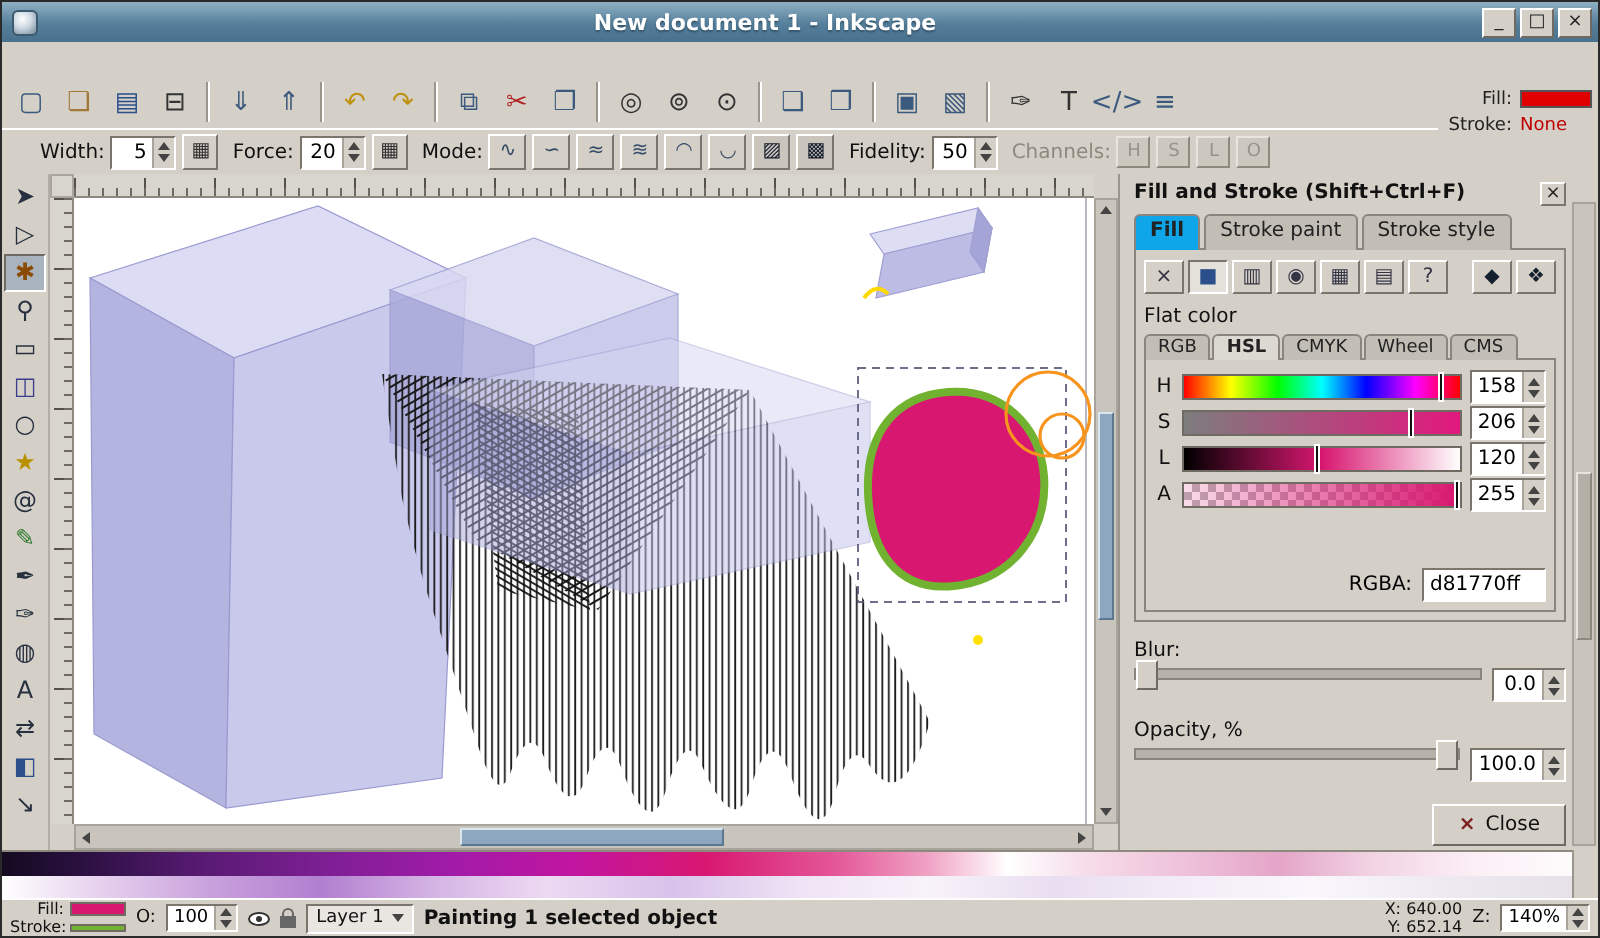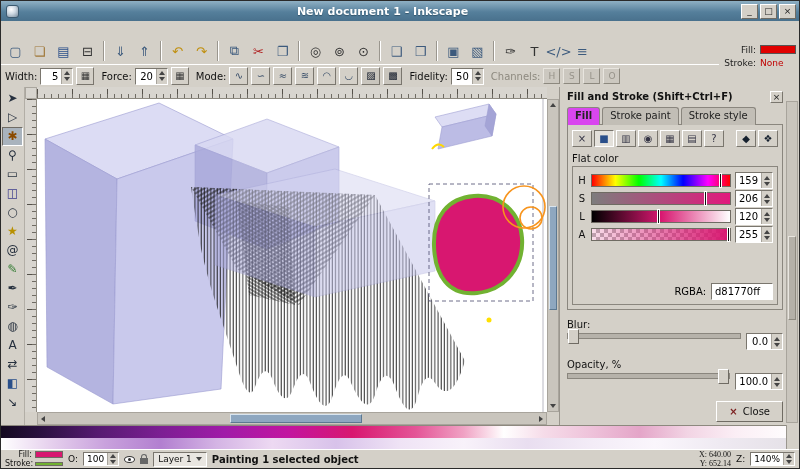"Width:" .ctrlbar { padding-left: 0 -> 15px }
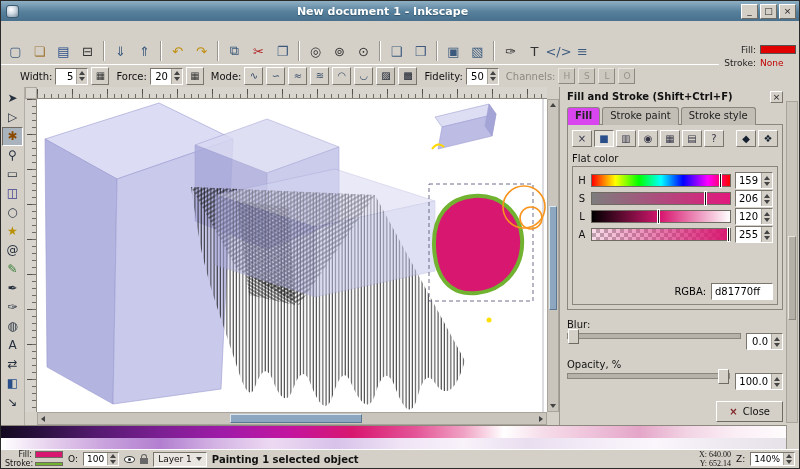"Fill" .ptab.active { background: #d946ef -> #0ea5e9 }
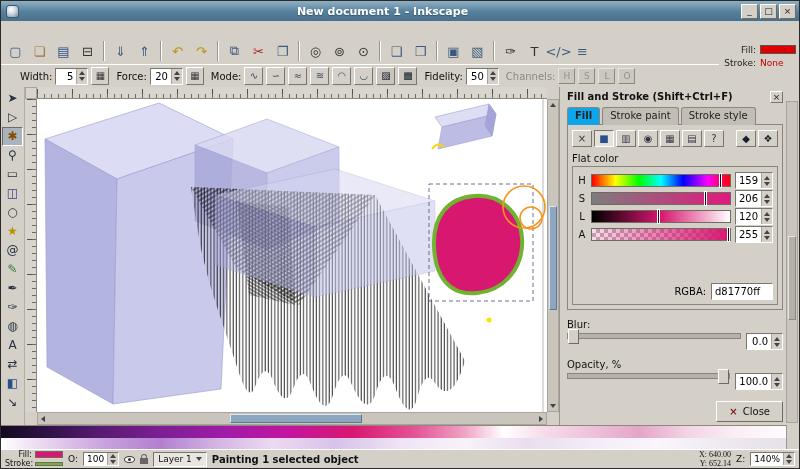"RGB" div.ctabs { html: none -> <div> <span>RGB</span> <span>HSL</span> <span>CMYK</span> <span>Wheel</span> <span>CMS</span> </div> }
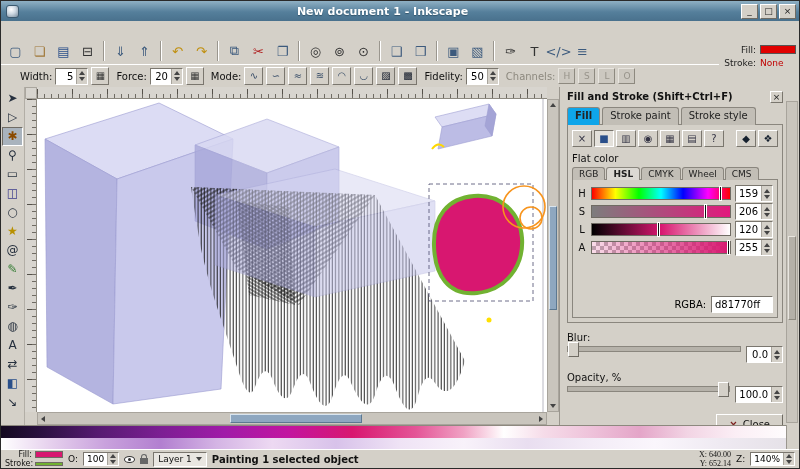"159" span.val { text: 159 -> 158 }
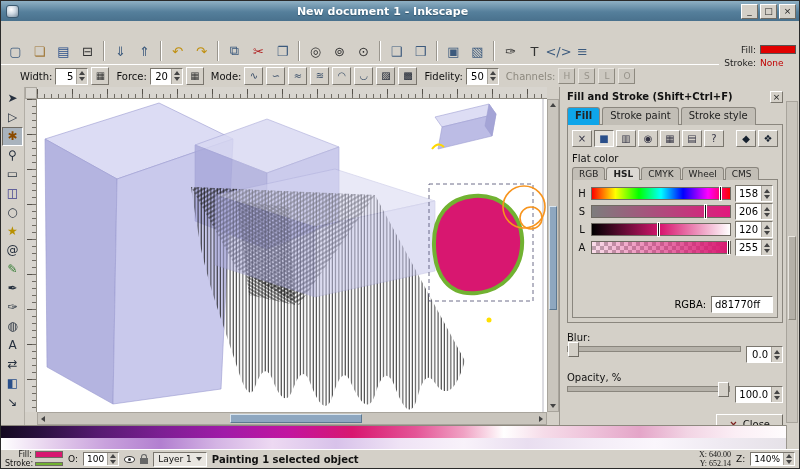"RGBA:" .rgba-row { margin-top: 38px -> 26px }
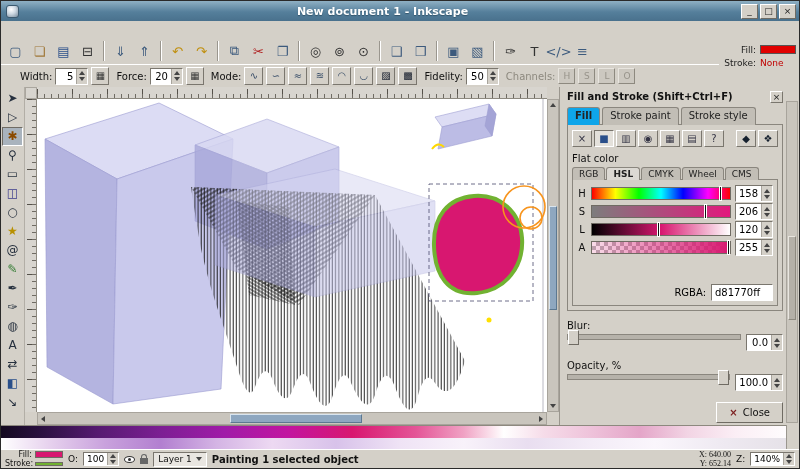"X: 640.00" .xy { font-family: Liberation Serif, serif -> none }
